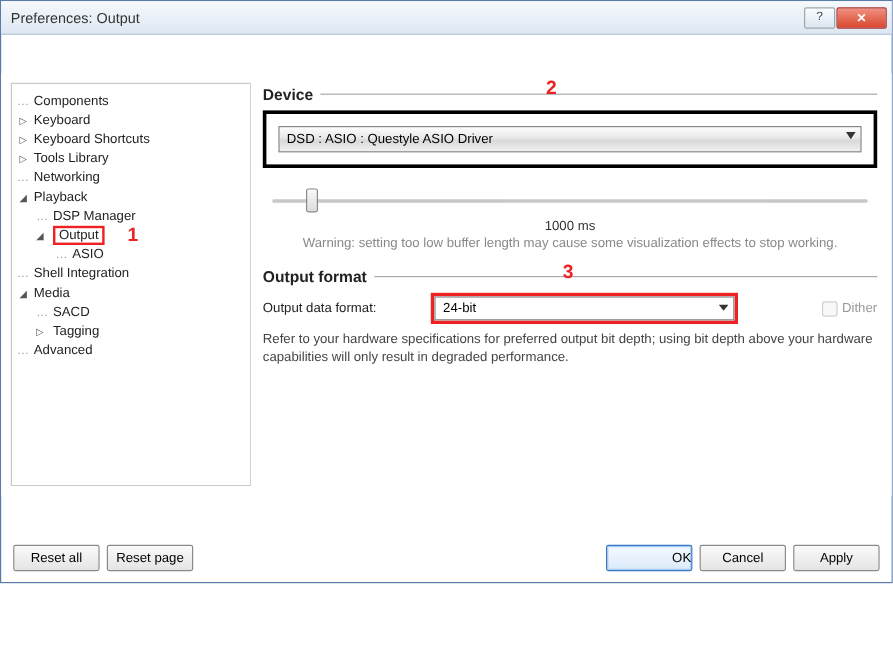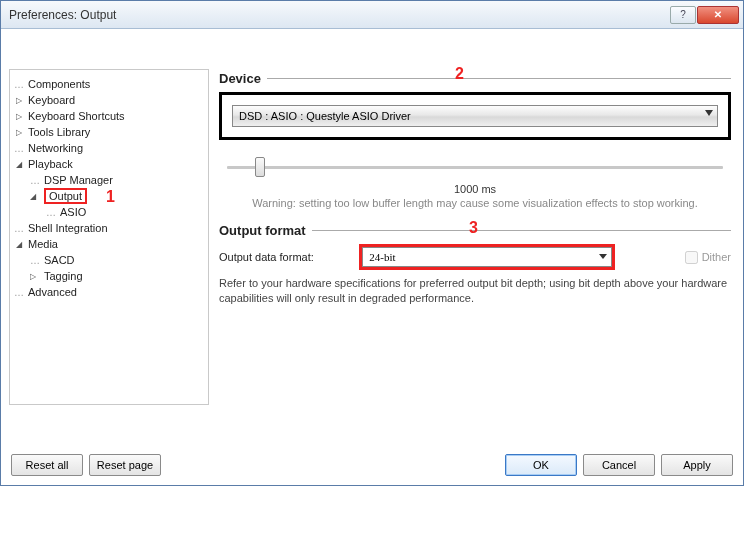"24-bit" .fmt-select { font-family: Liberation Serif, serif -> none }
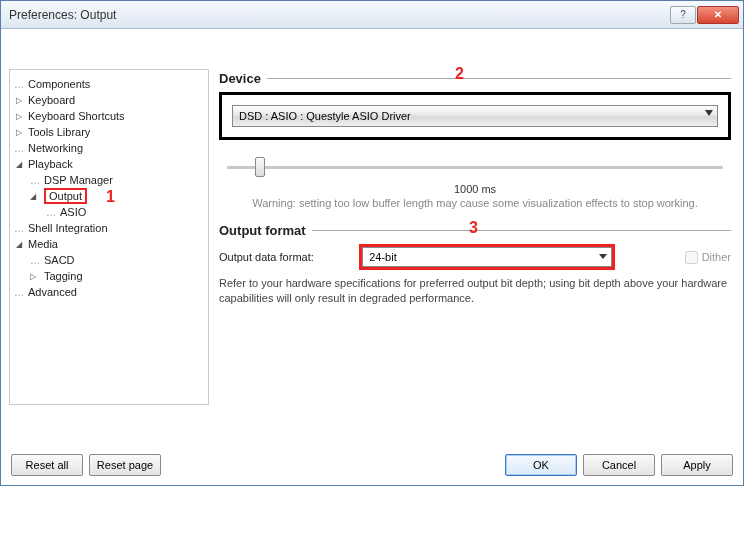"OK" .btn.primary { text-align: none -> right }
